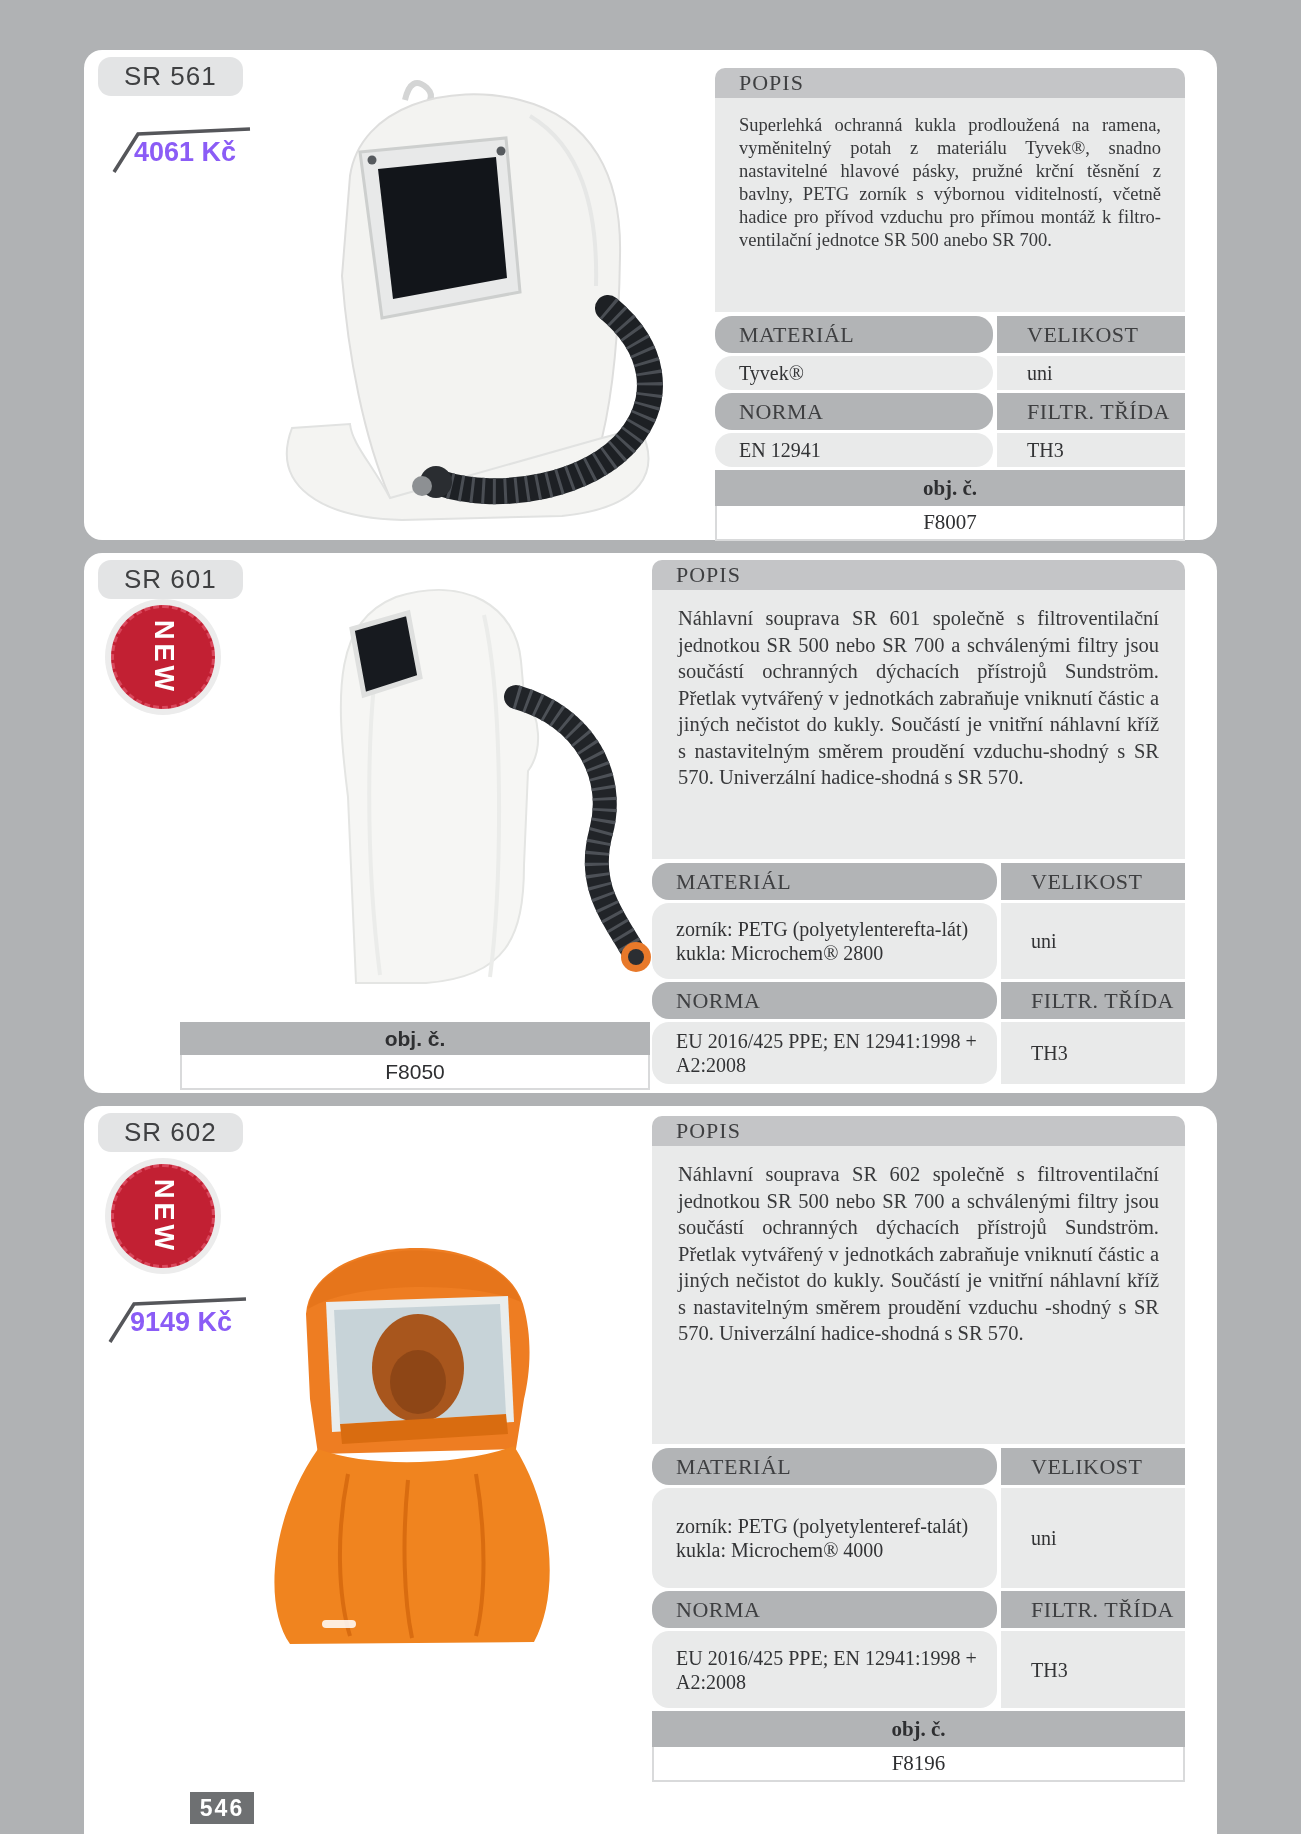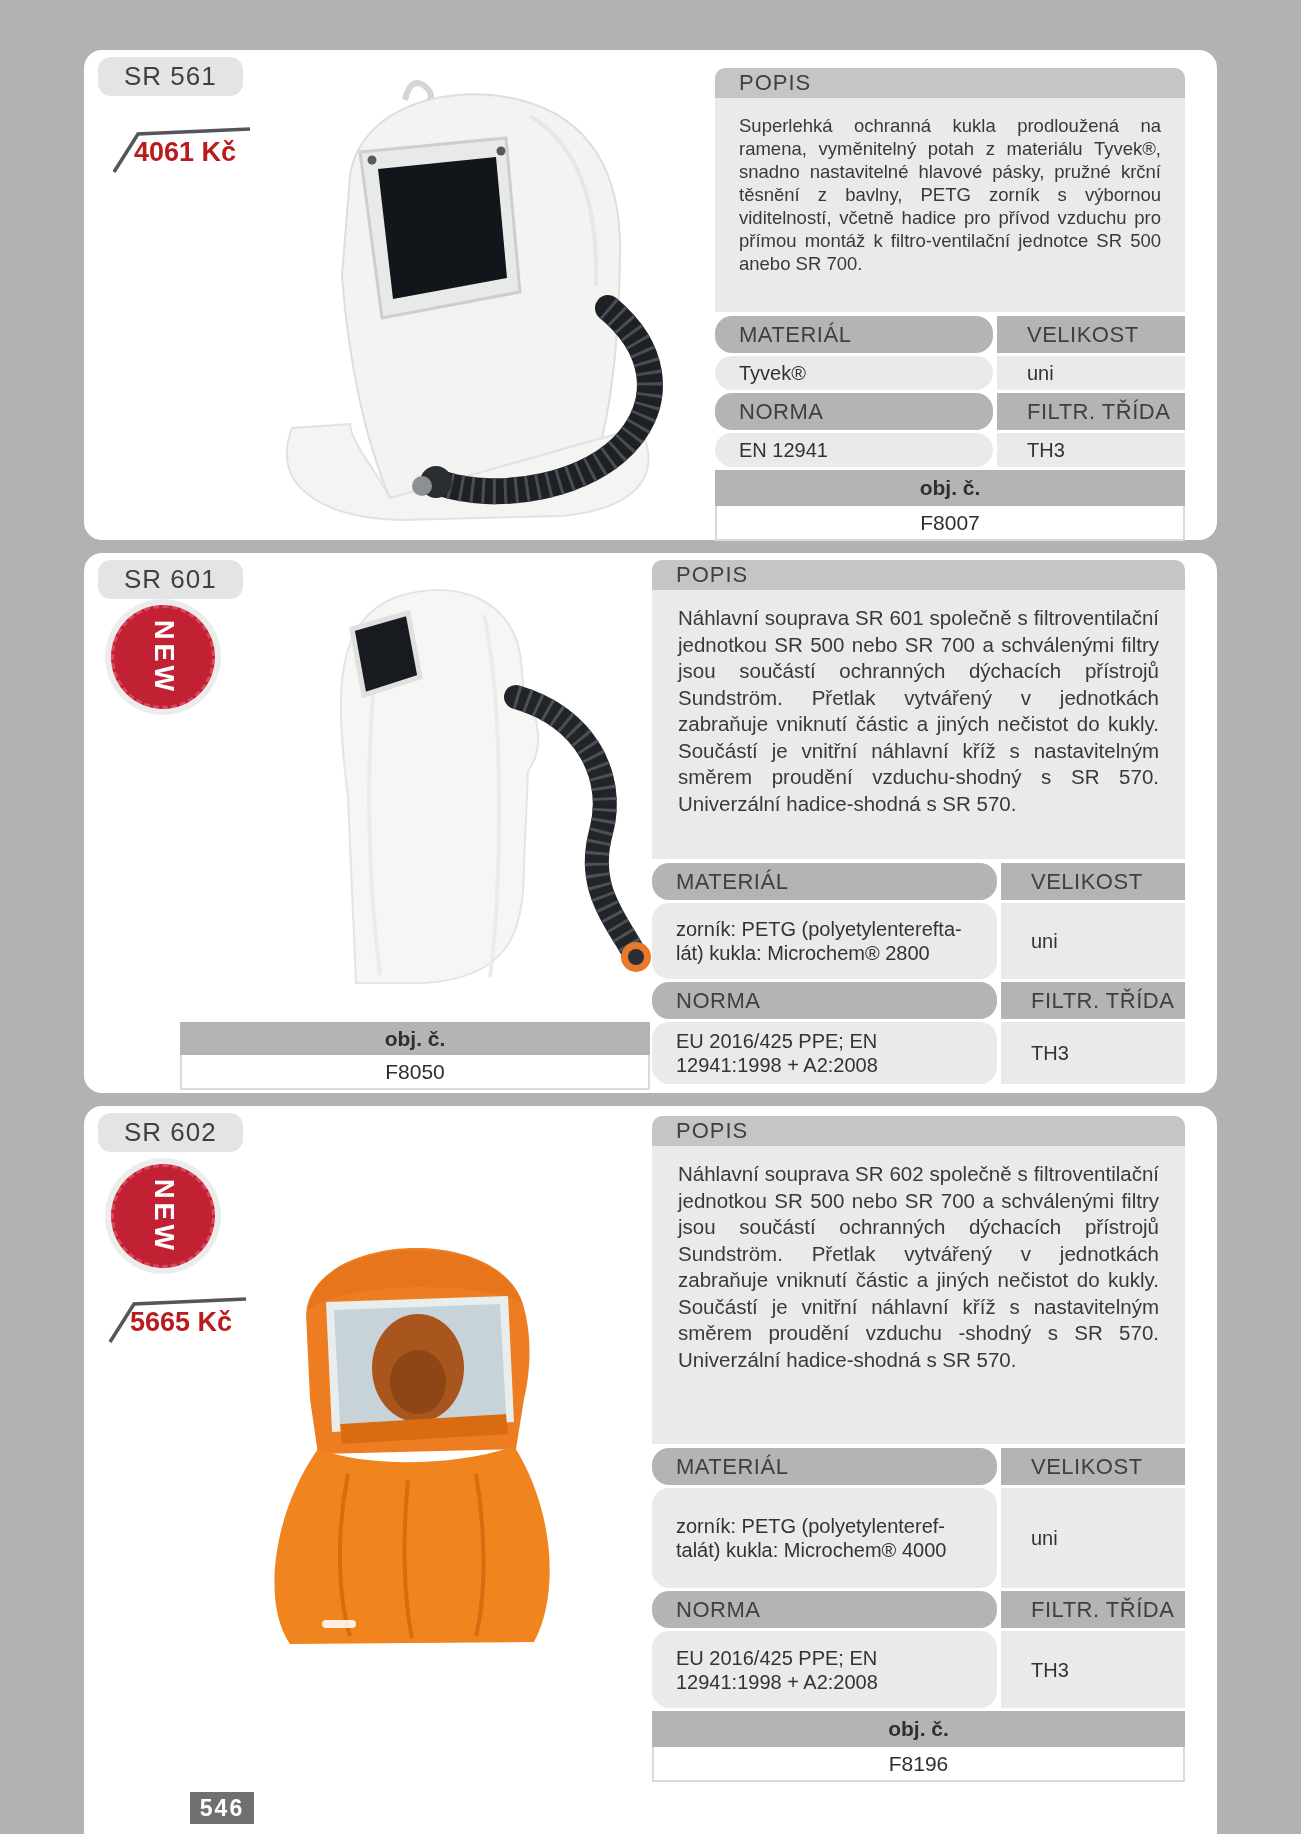"POPIS" .panel { font-family: none -> Liberation Serif, serif }
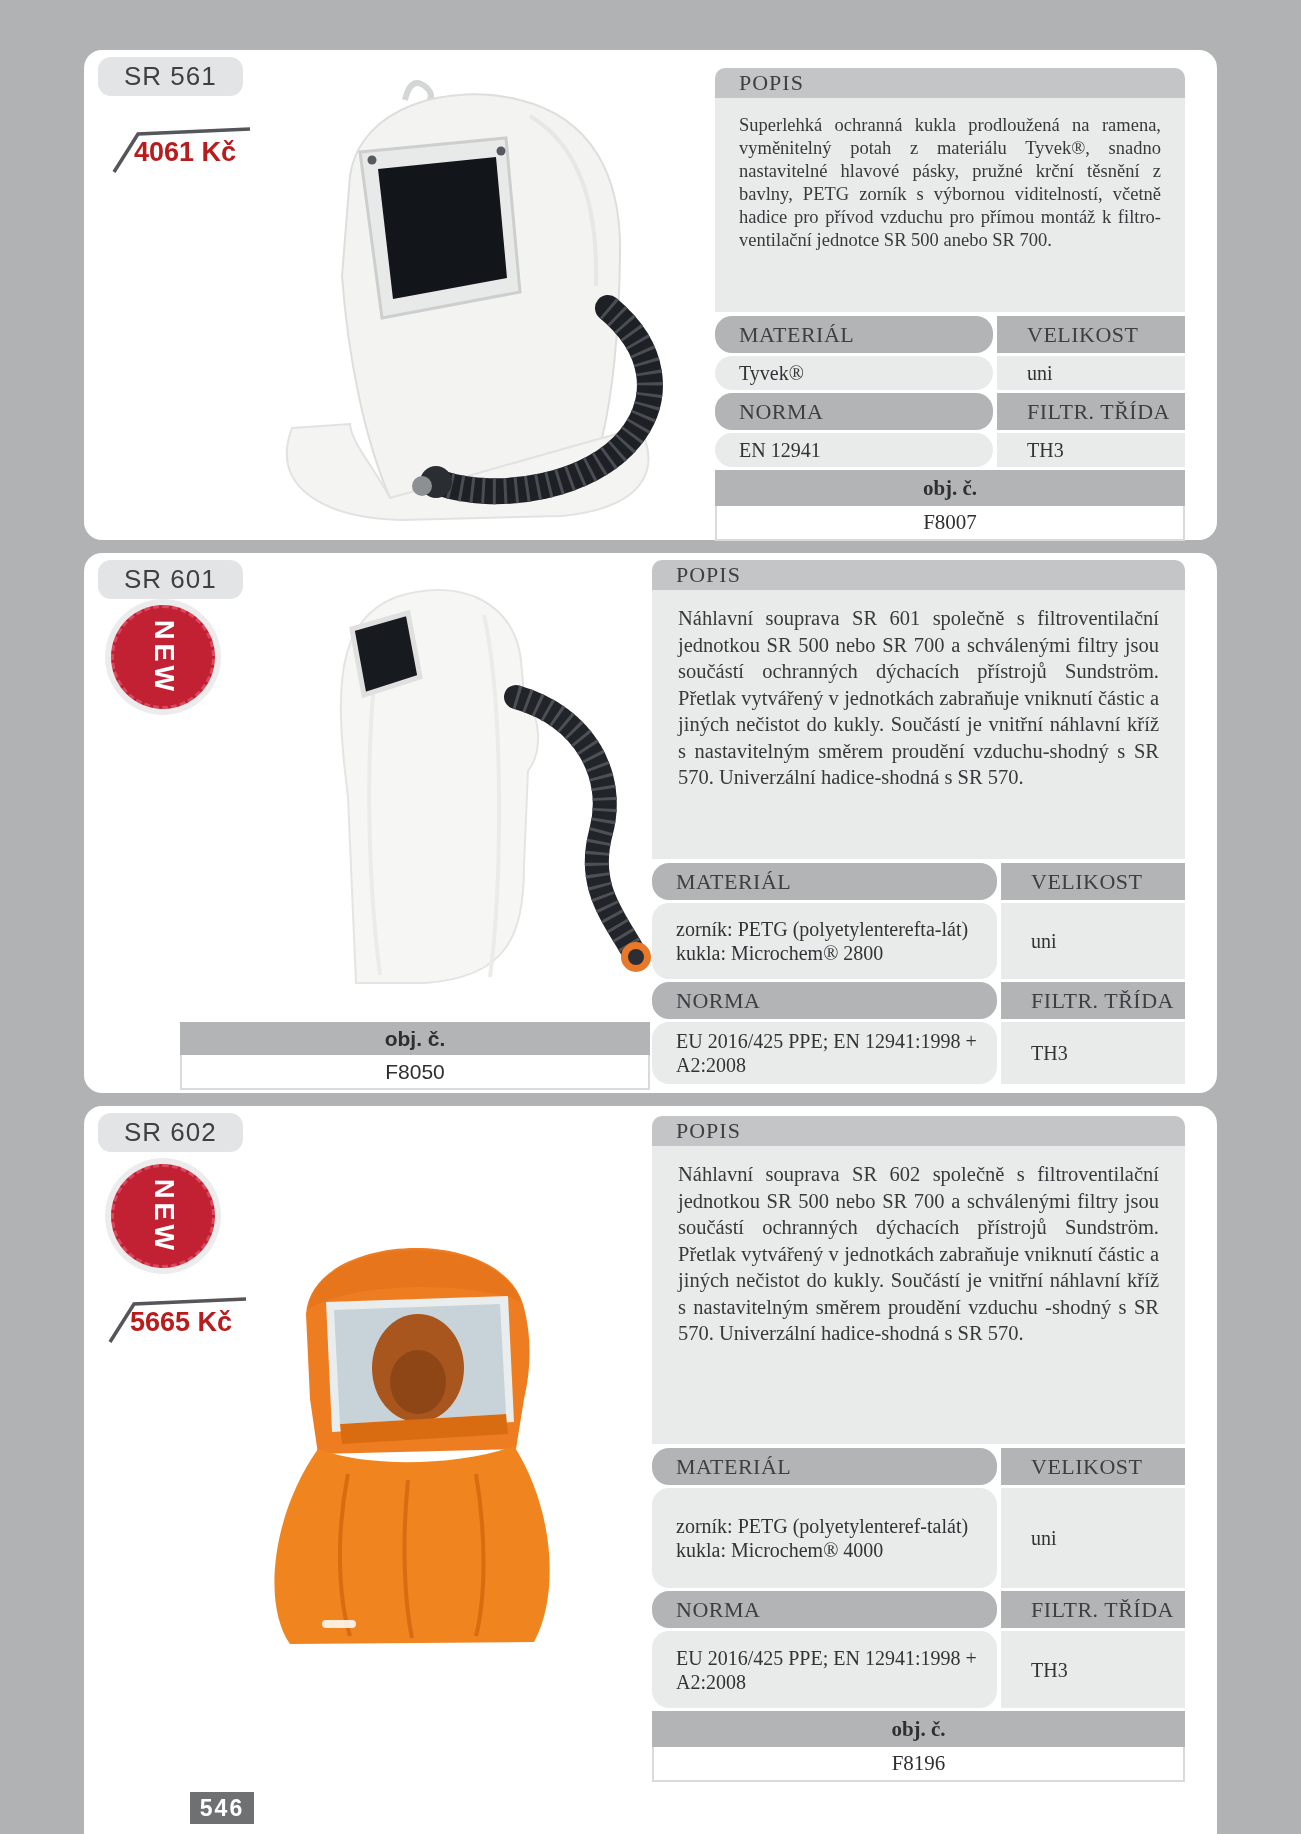"4061 Kč" .price .amount { color: #b91c1c -> #8b5cf6 }
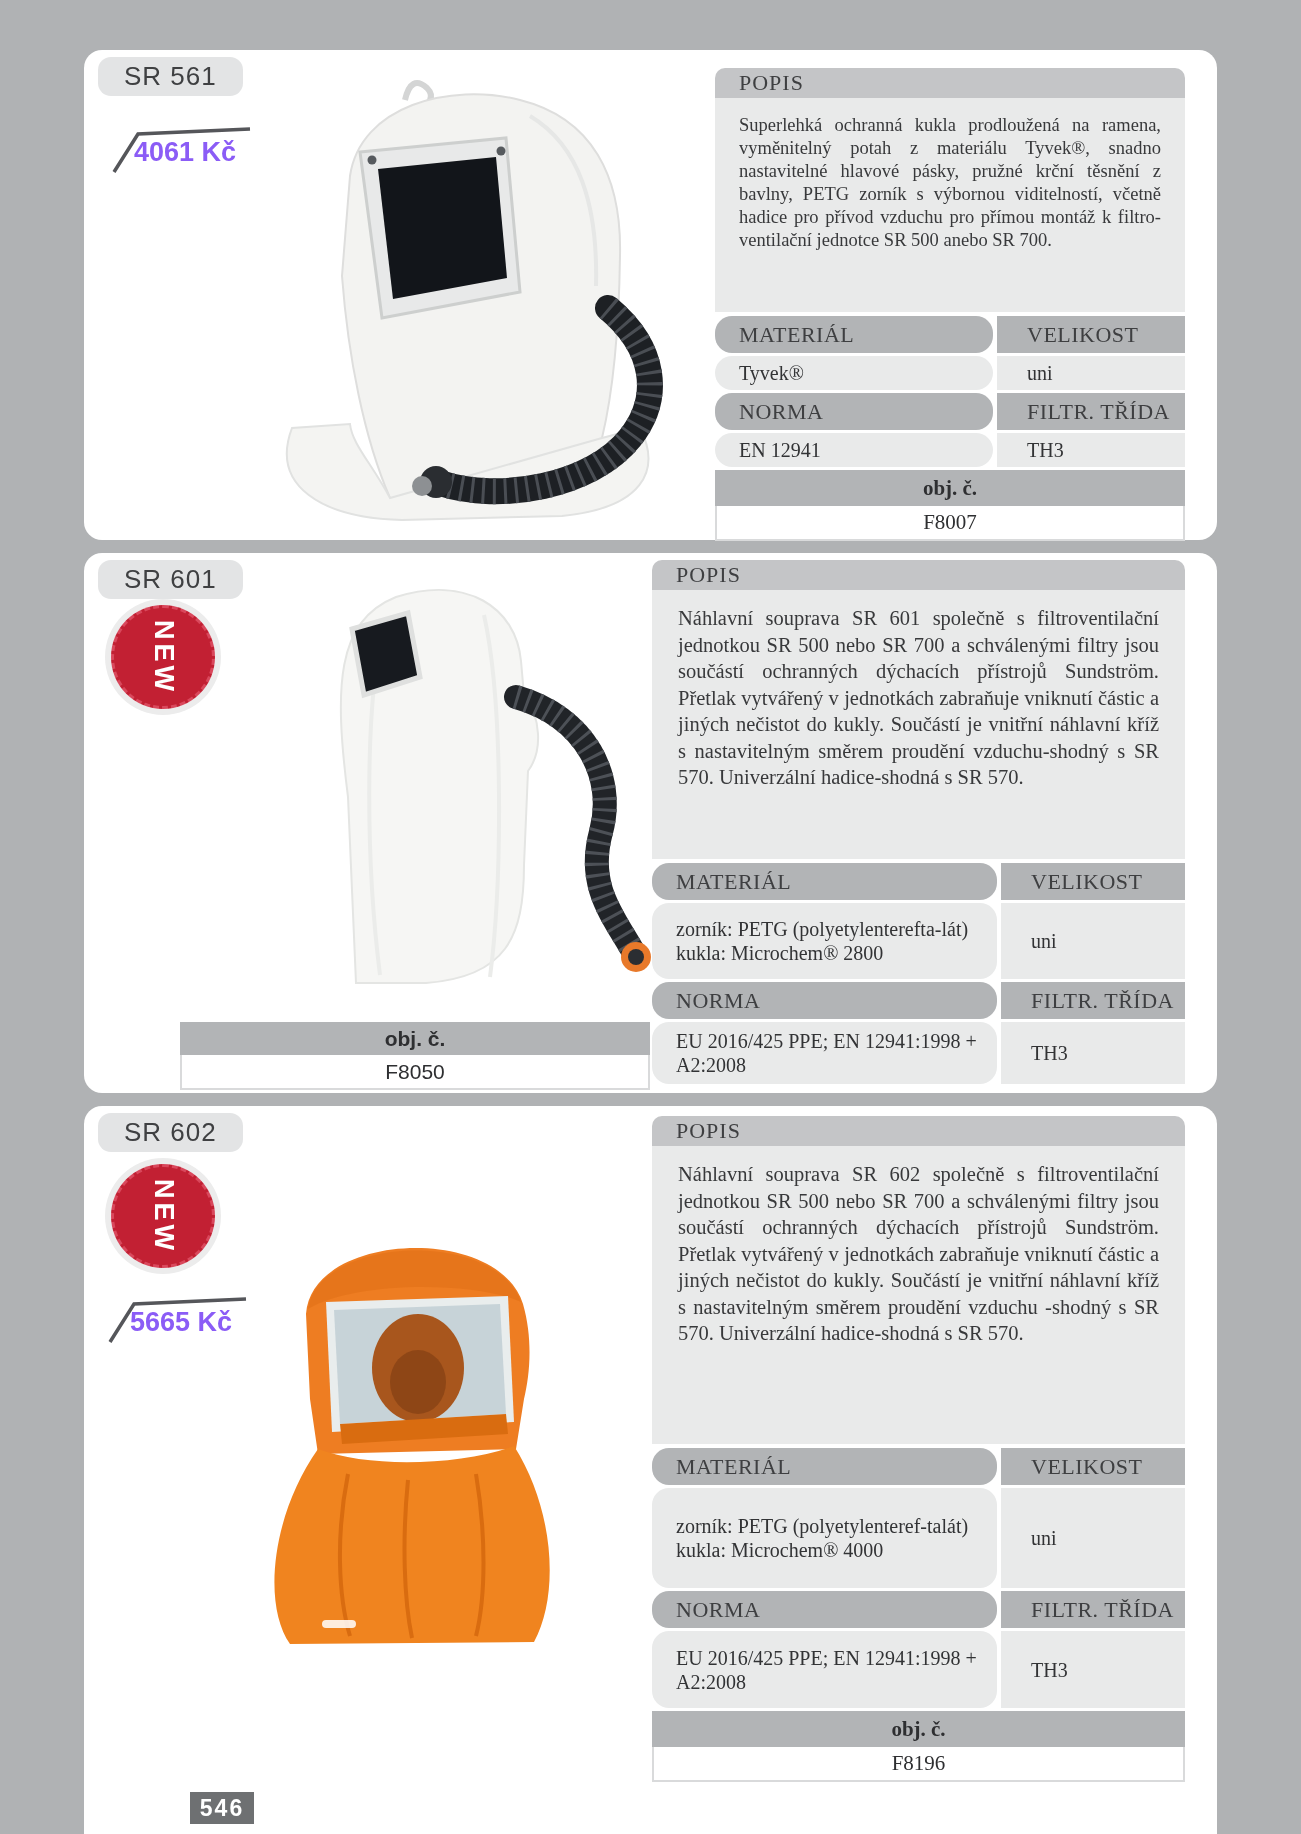"5665 Kč" div.amount { text: 5665 -> 9149 }
